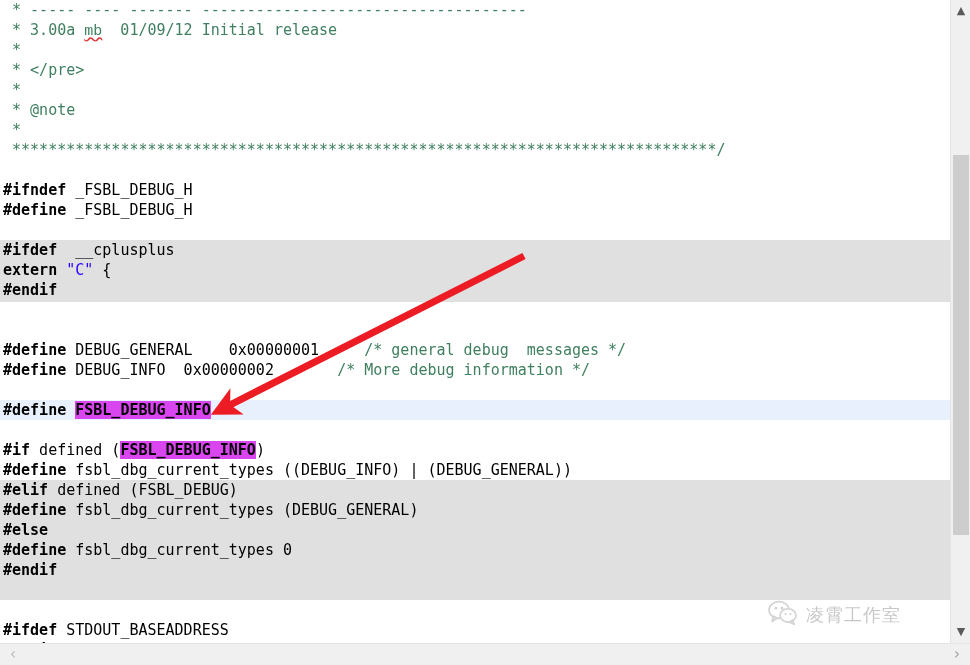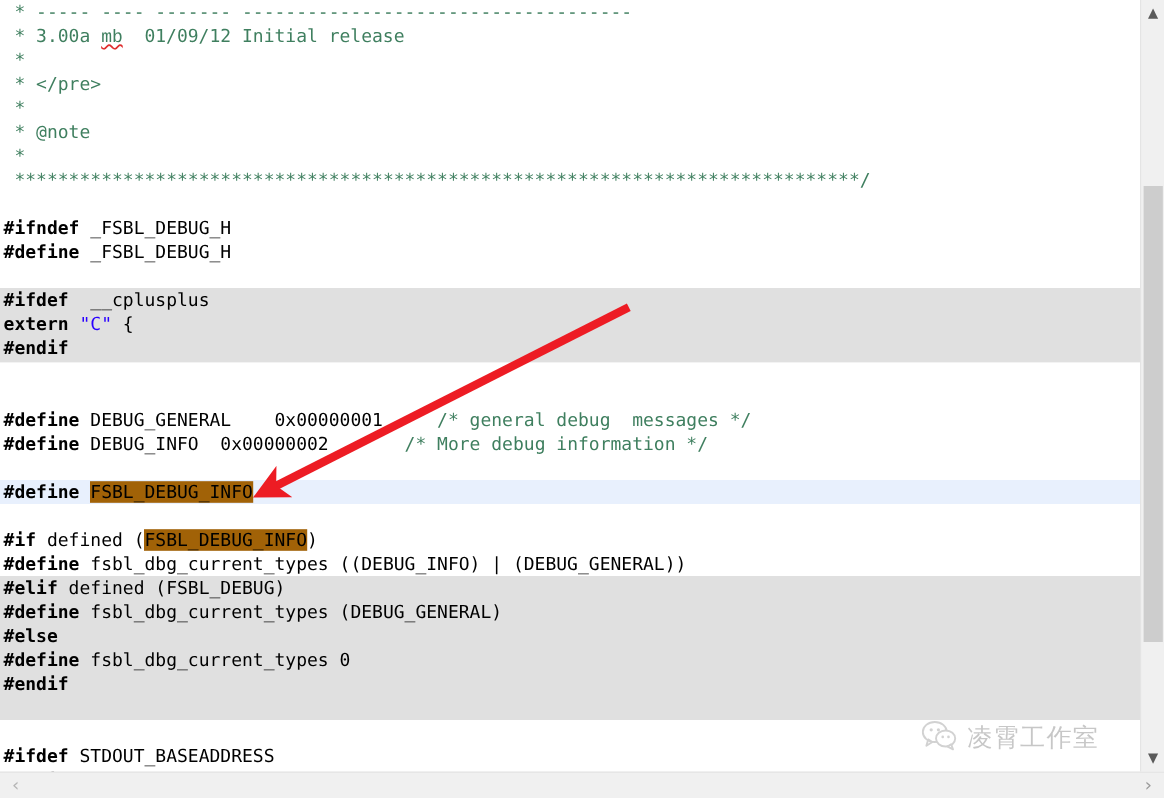"FSBL_DEBUG_INFO" .occ { background: #a16207 -> #d946ef; font-weight: none -> bold }
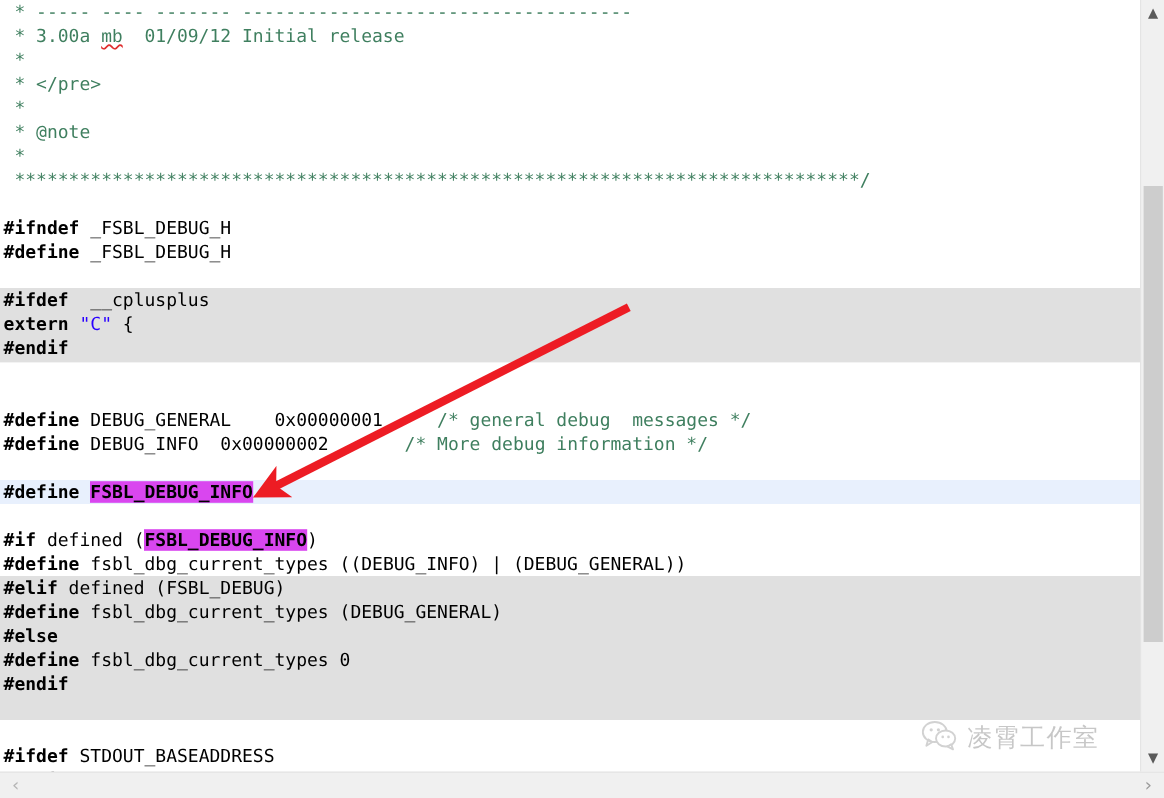"凌霄工作室" #watermark .wm-text { font-size: 21px -> 18px }
